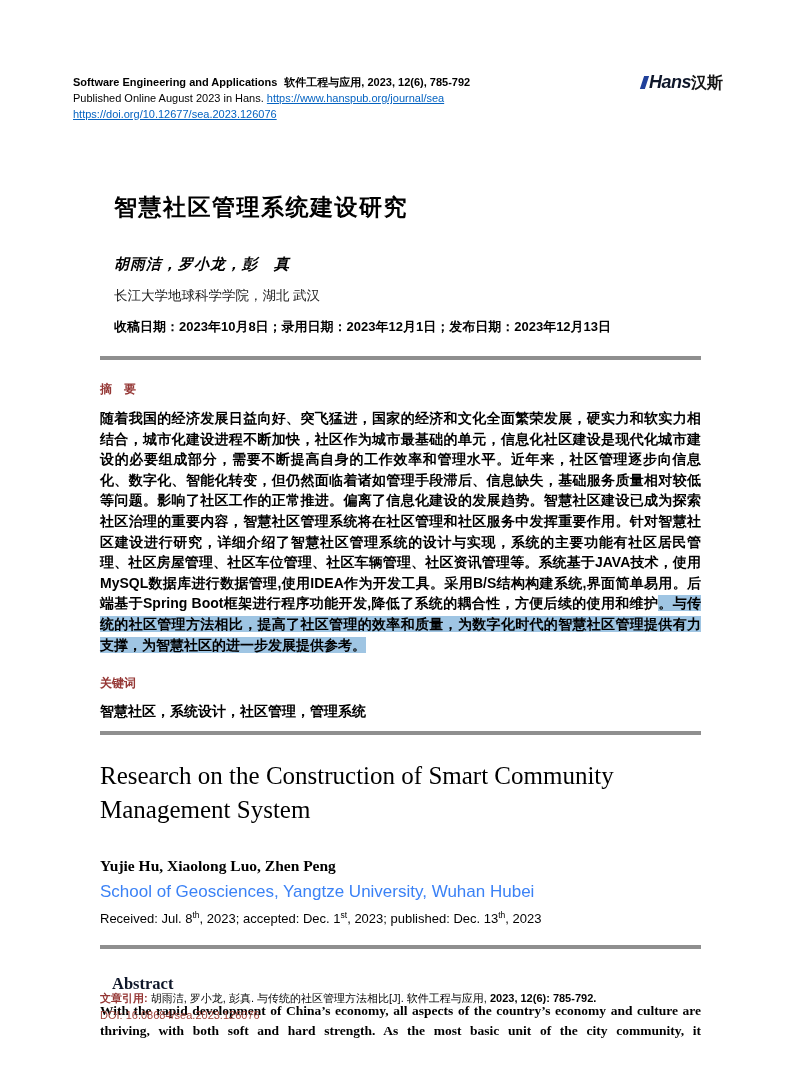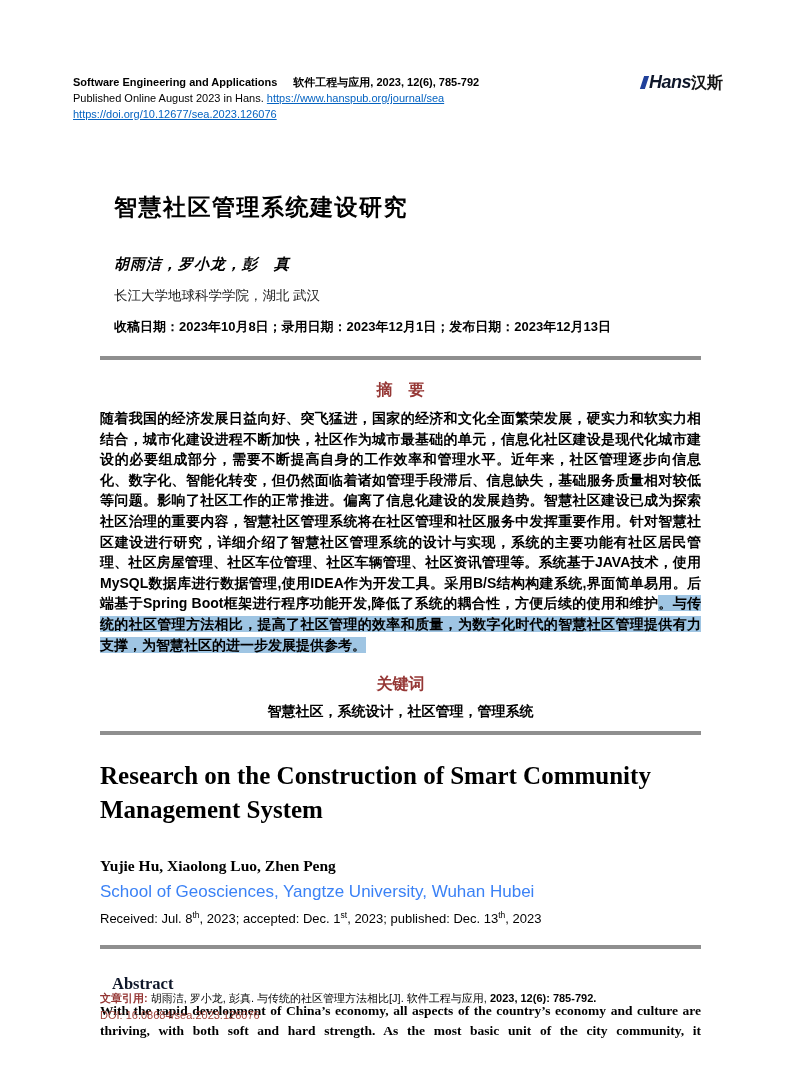"软件工程与应用, 2023, 12(6), 785-792" .cn-gap { padding-left: 16px -> 7px }
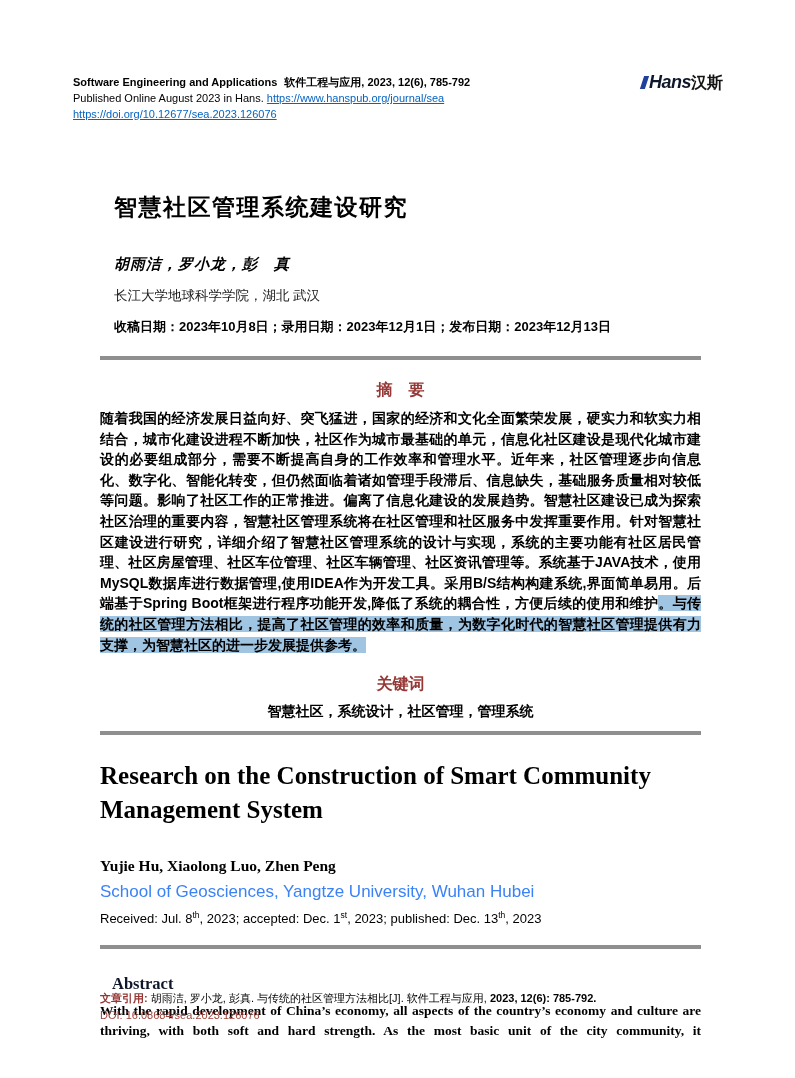"摘 要" .sec-cn { font-size: 16px -> 12px; text-align: center -> none }
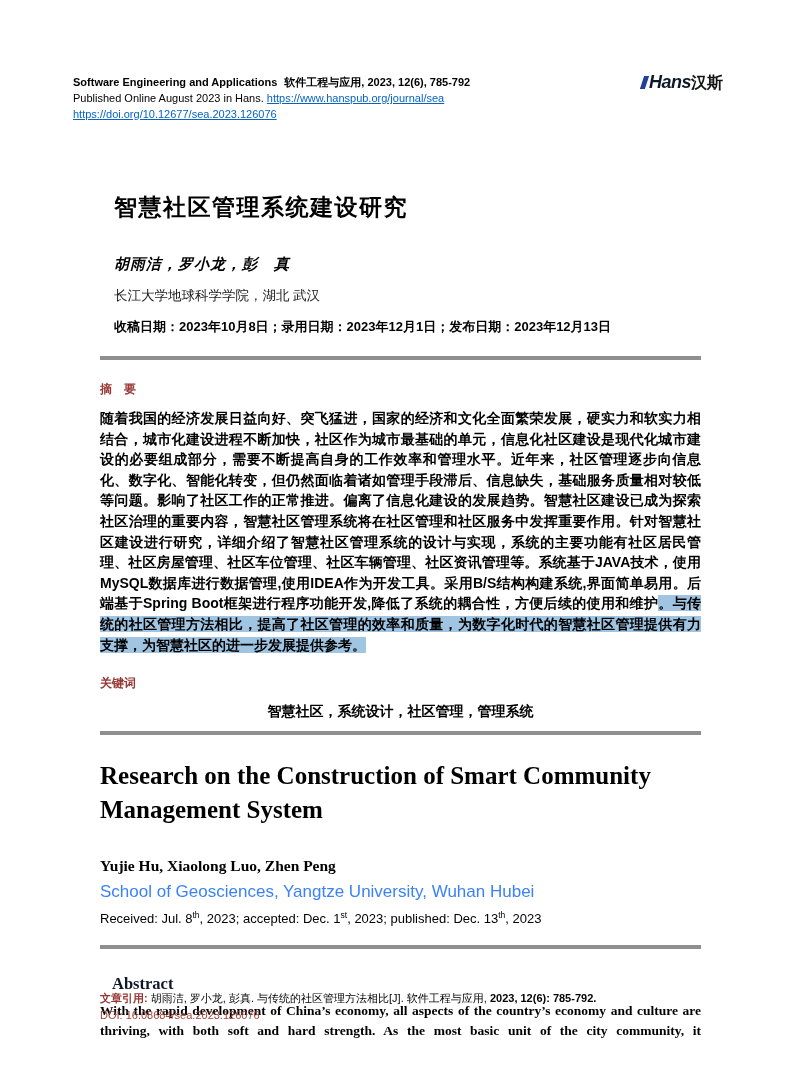"智慧社区，系统设计，社区管理，管理系统" .cn-keywords { text-align: center -> none }
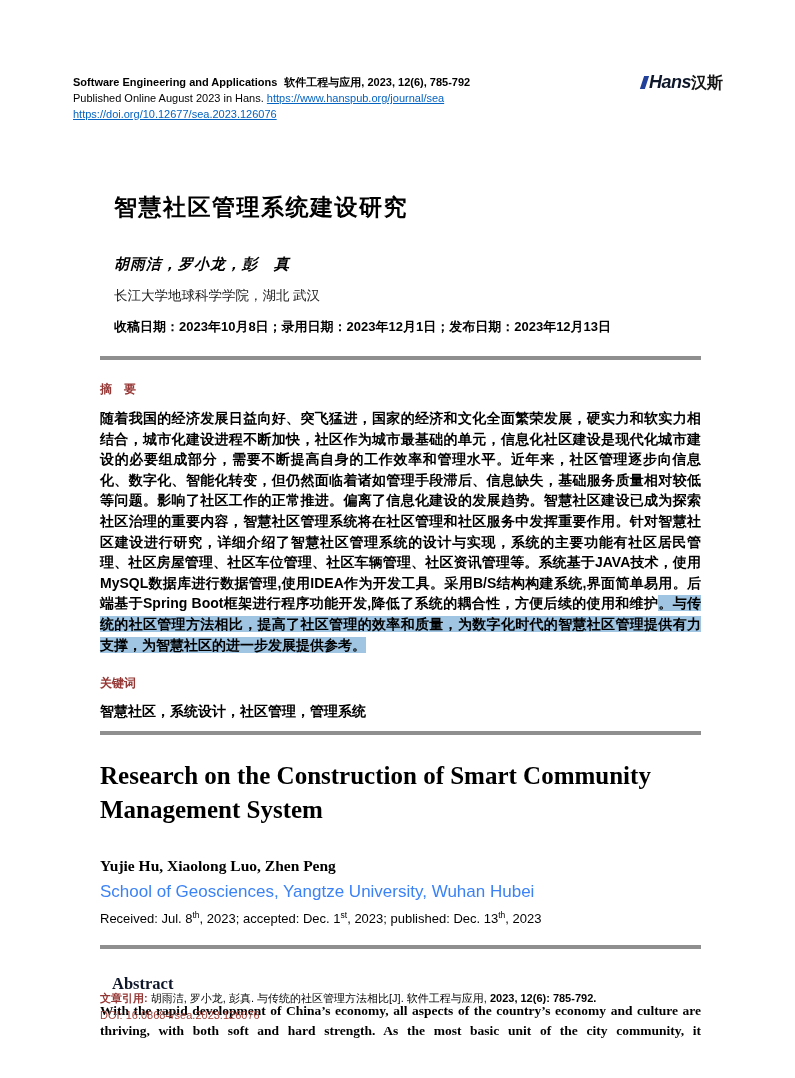"Research on the Construction of" .en-title { font-weight: bold -> normal }
